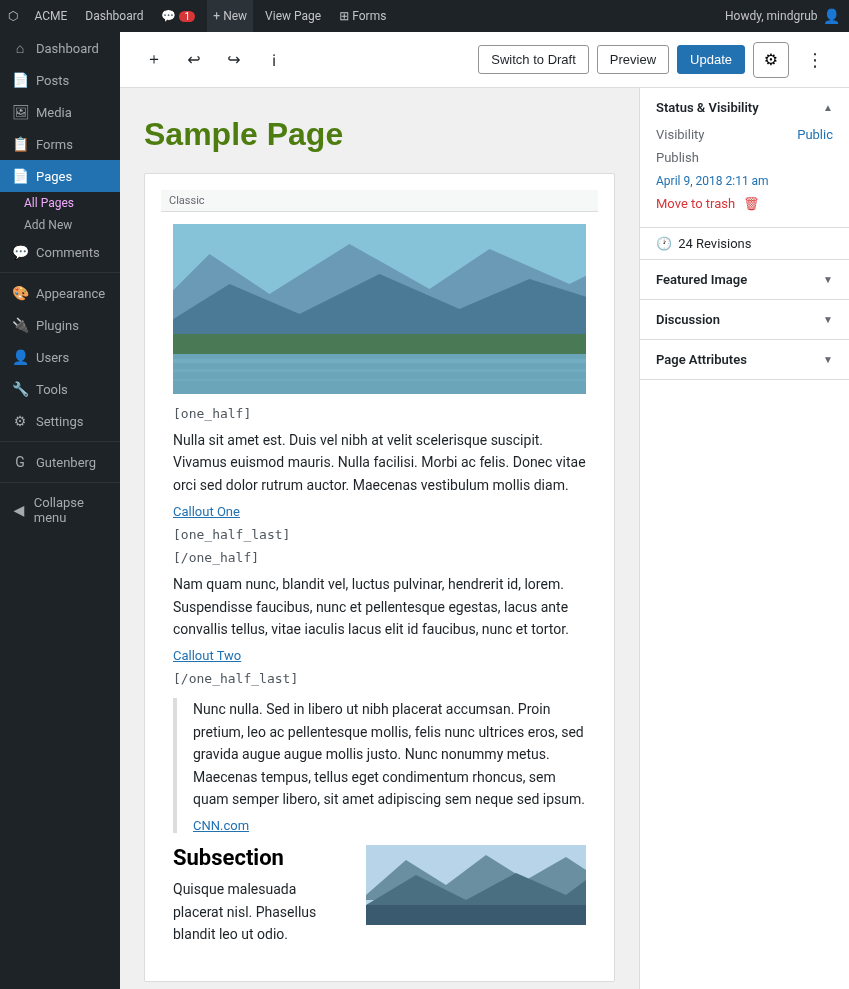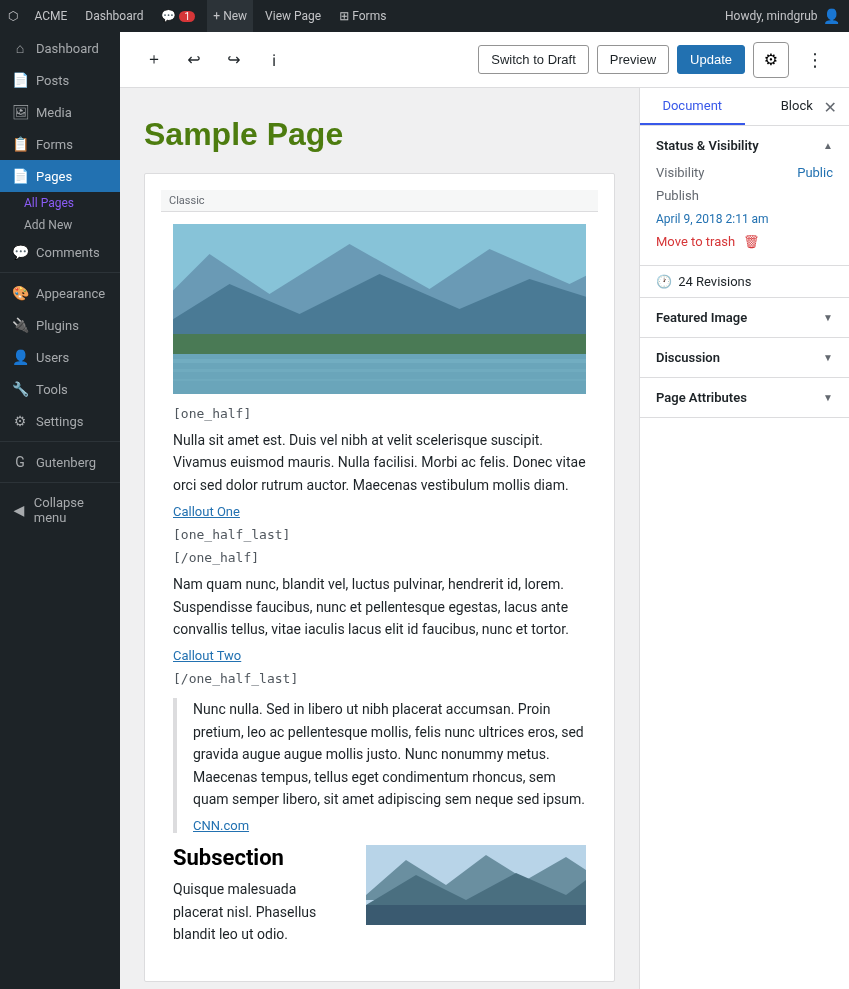"Document" div.panel-tabs { html: <div> <div> <span>Document</span> </div> <div> <span>Block</span> </div> <button>✕</button> </div> -> none }
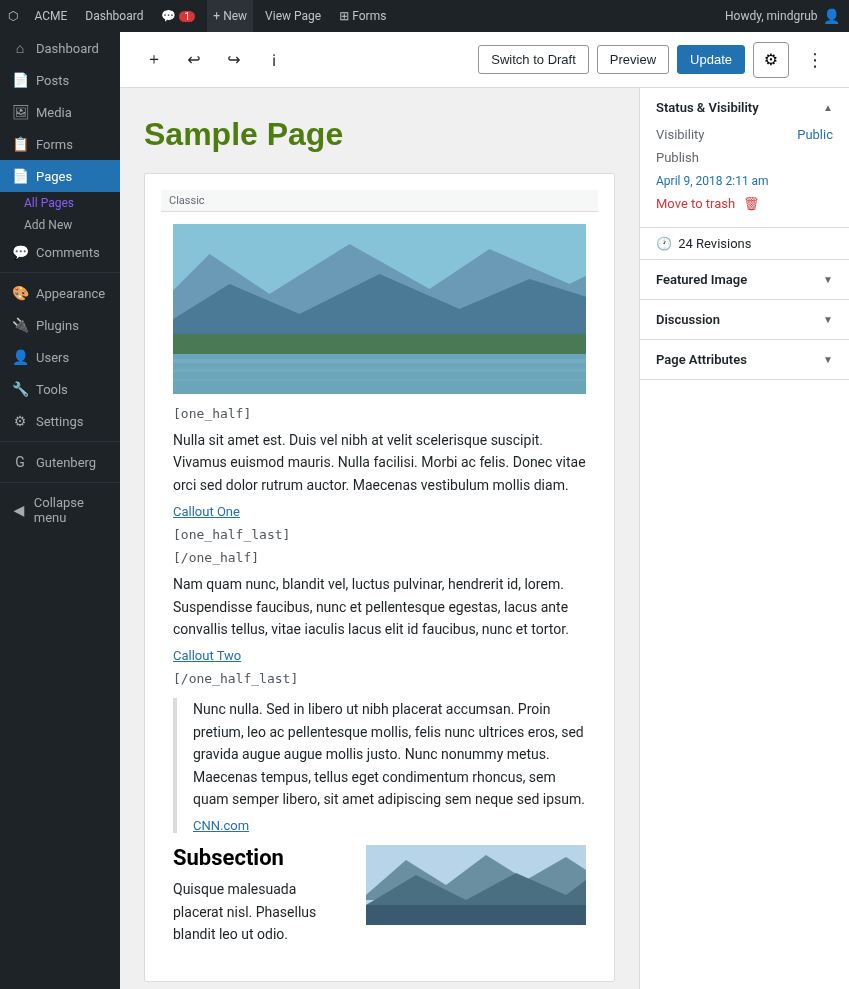"All Pages" .sidebar-sub.active { color: #8b5cf6 -> #f0abfc }
